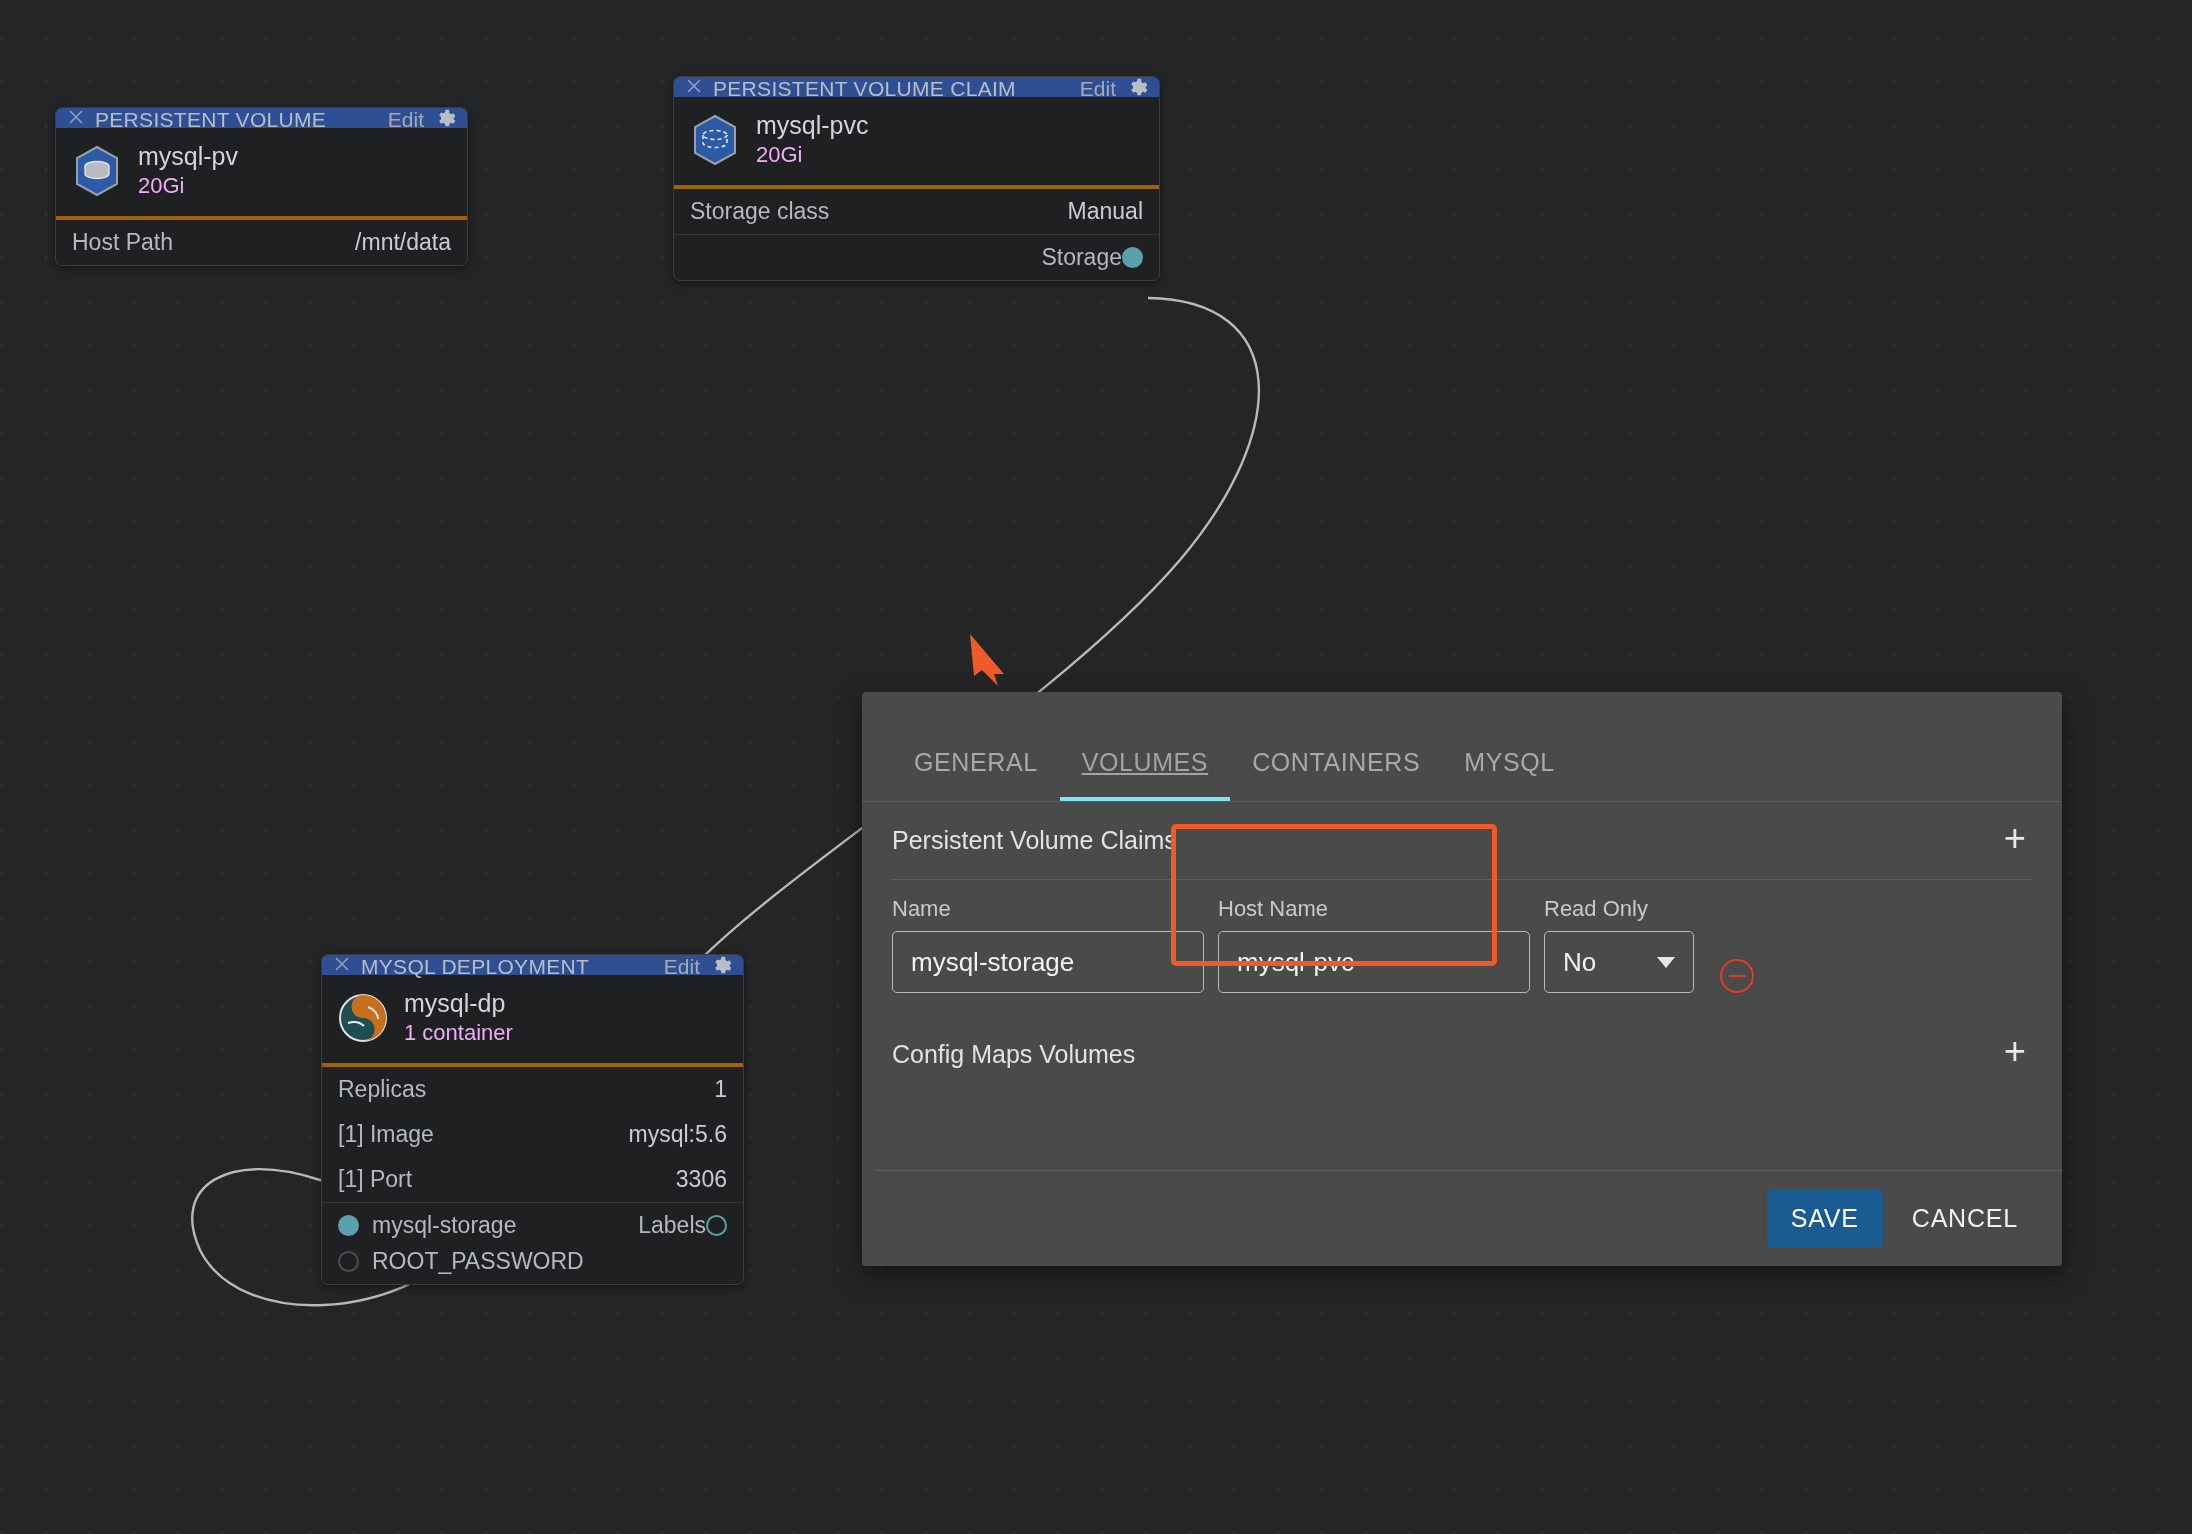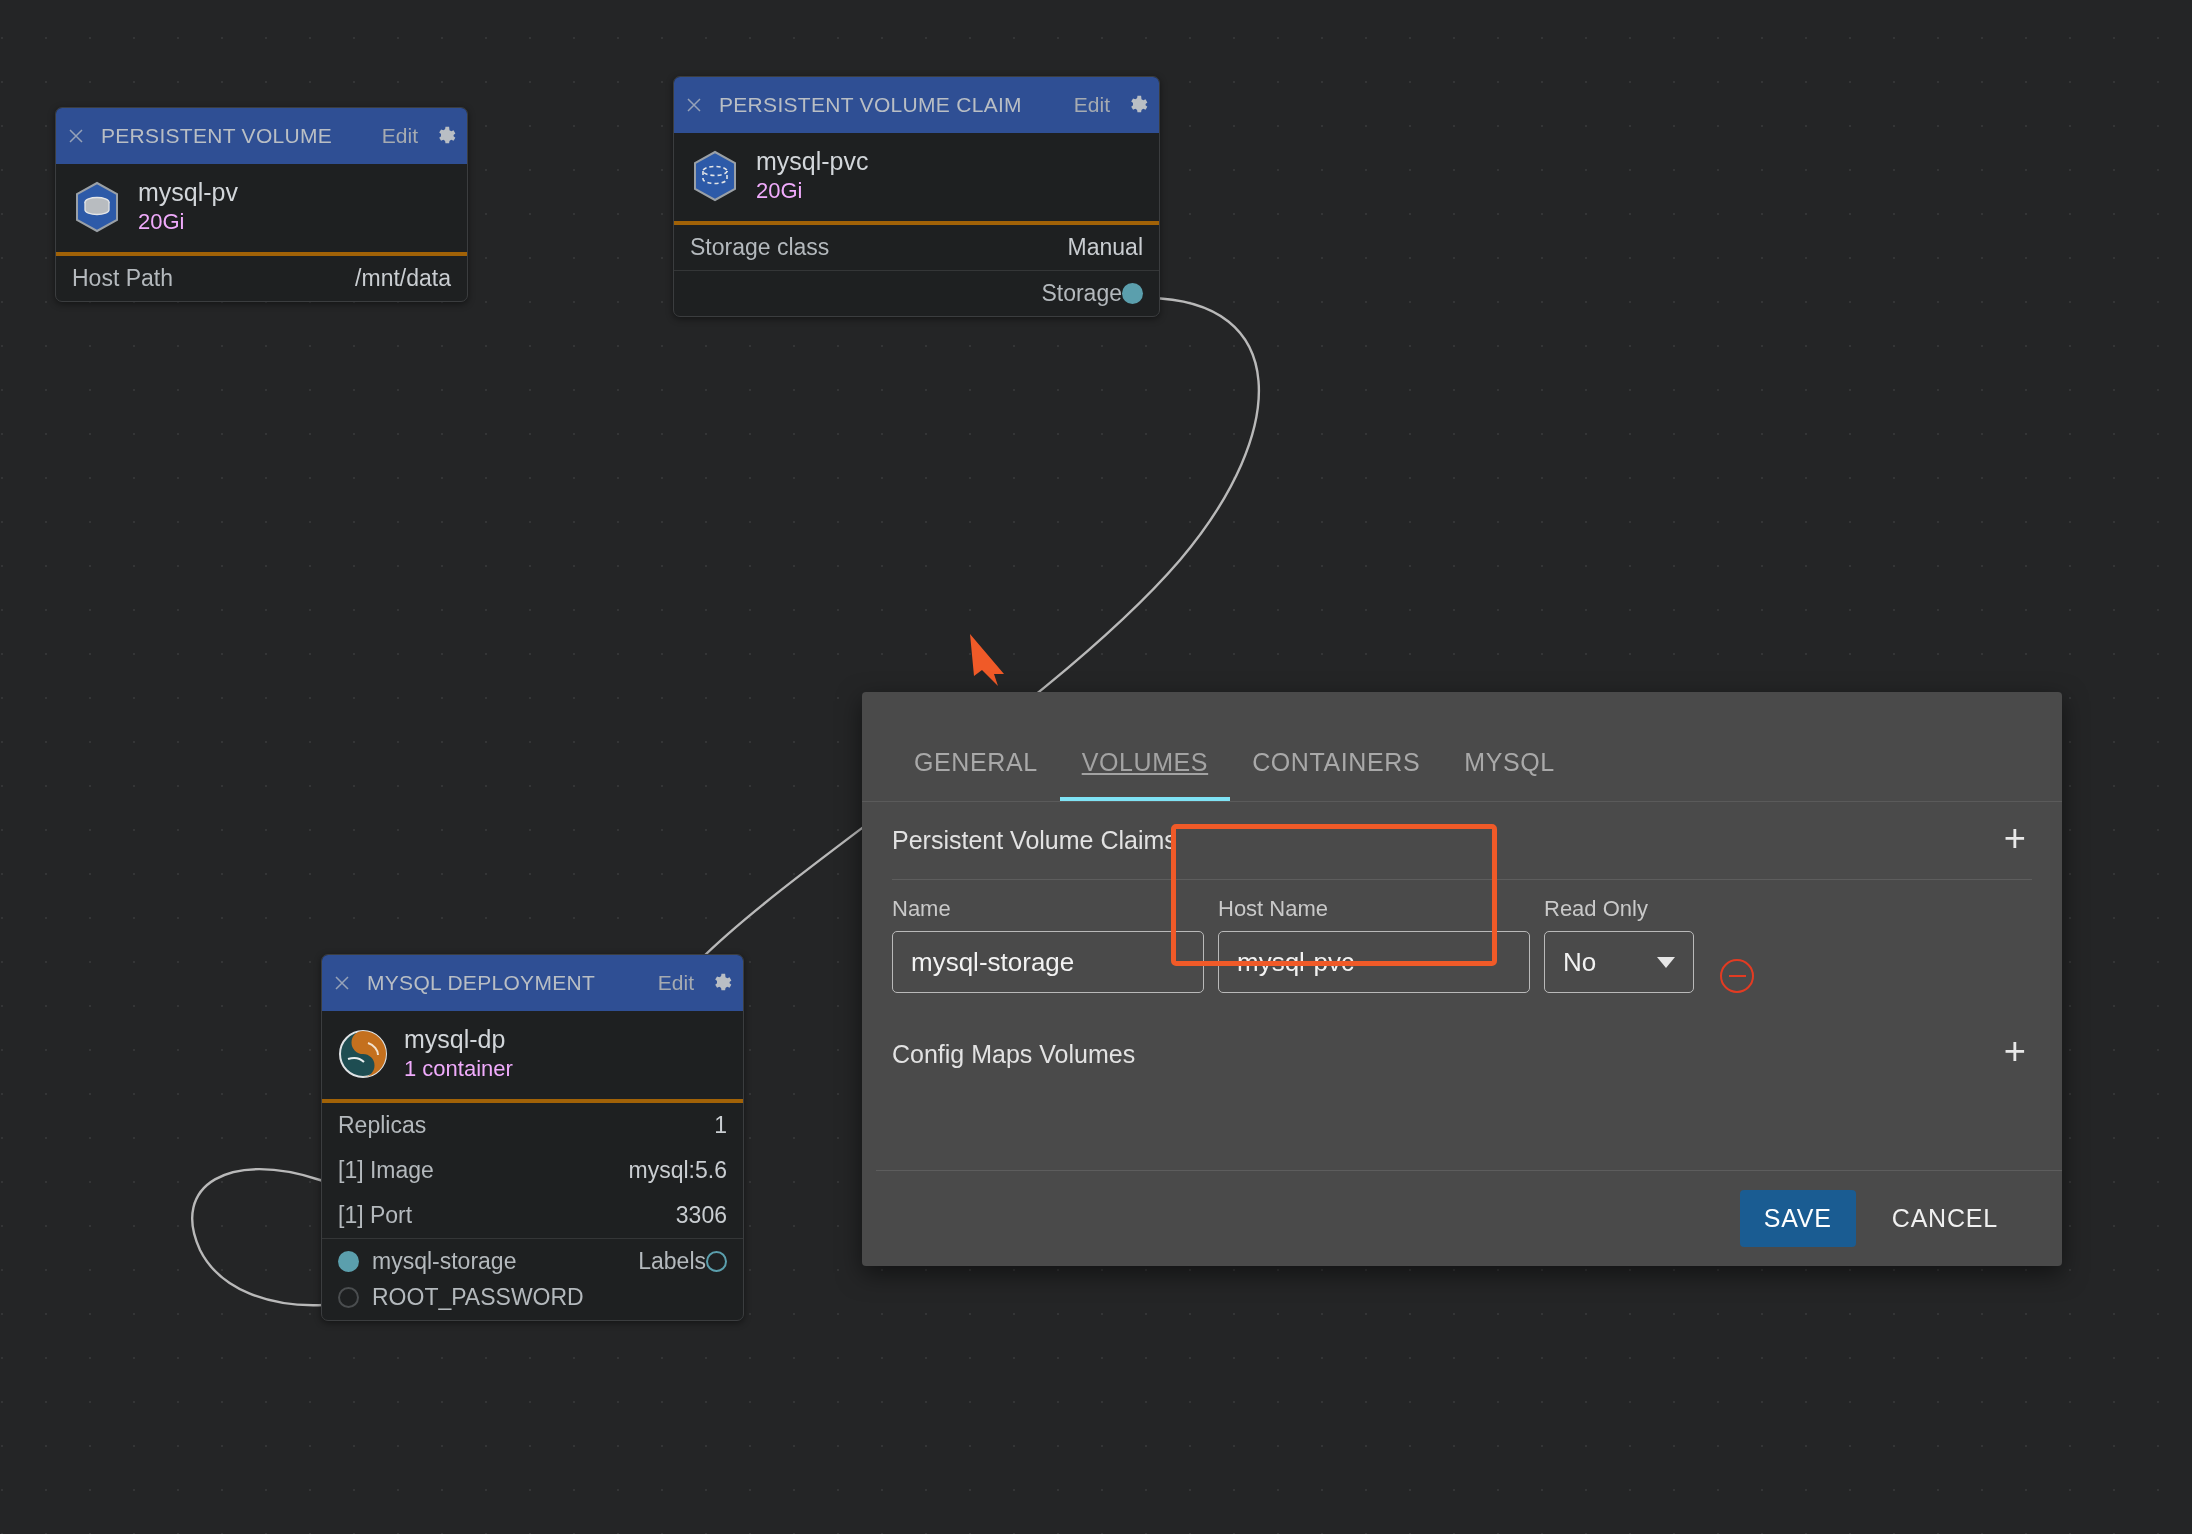"PERSISTENT VOLUME CLAIM" .card-head { align-items: center -> flex-start; gap: 16px -> 10px; height: 56px -> 20px }
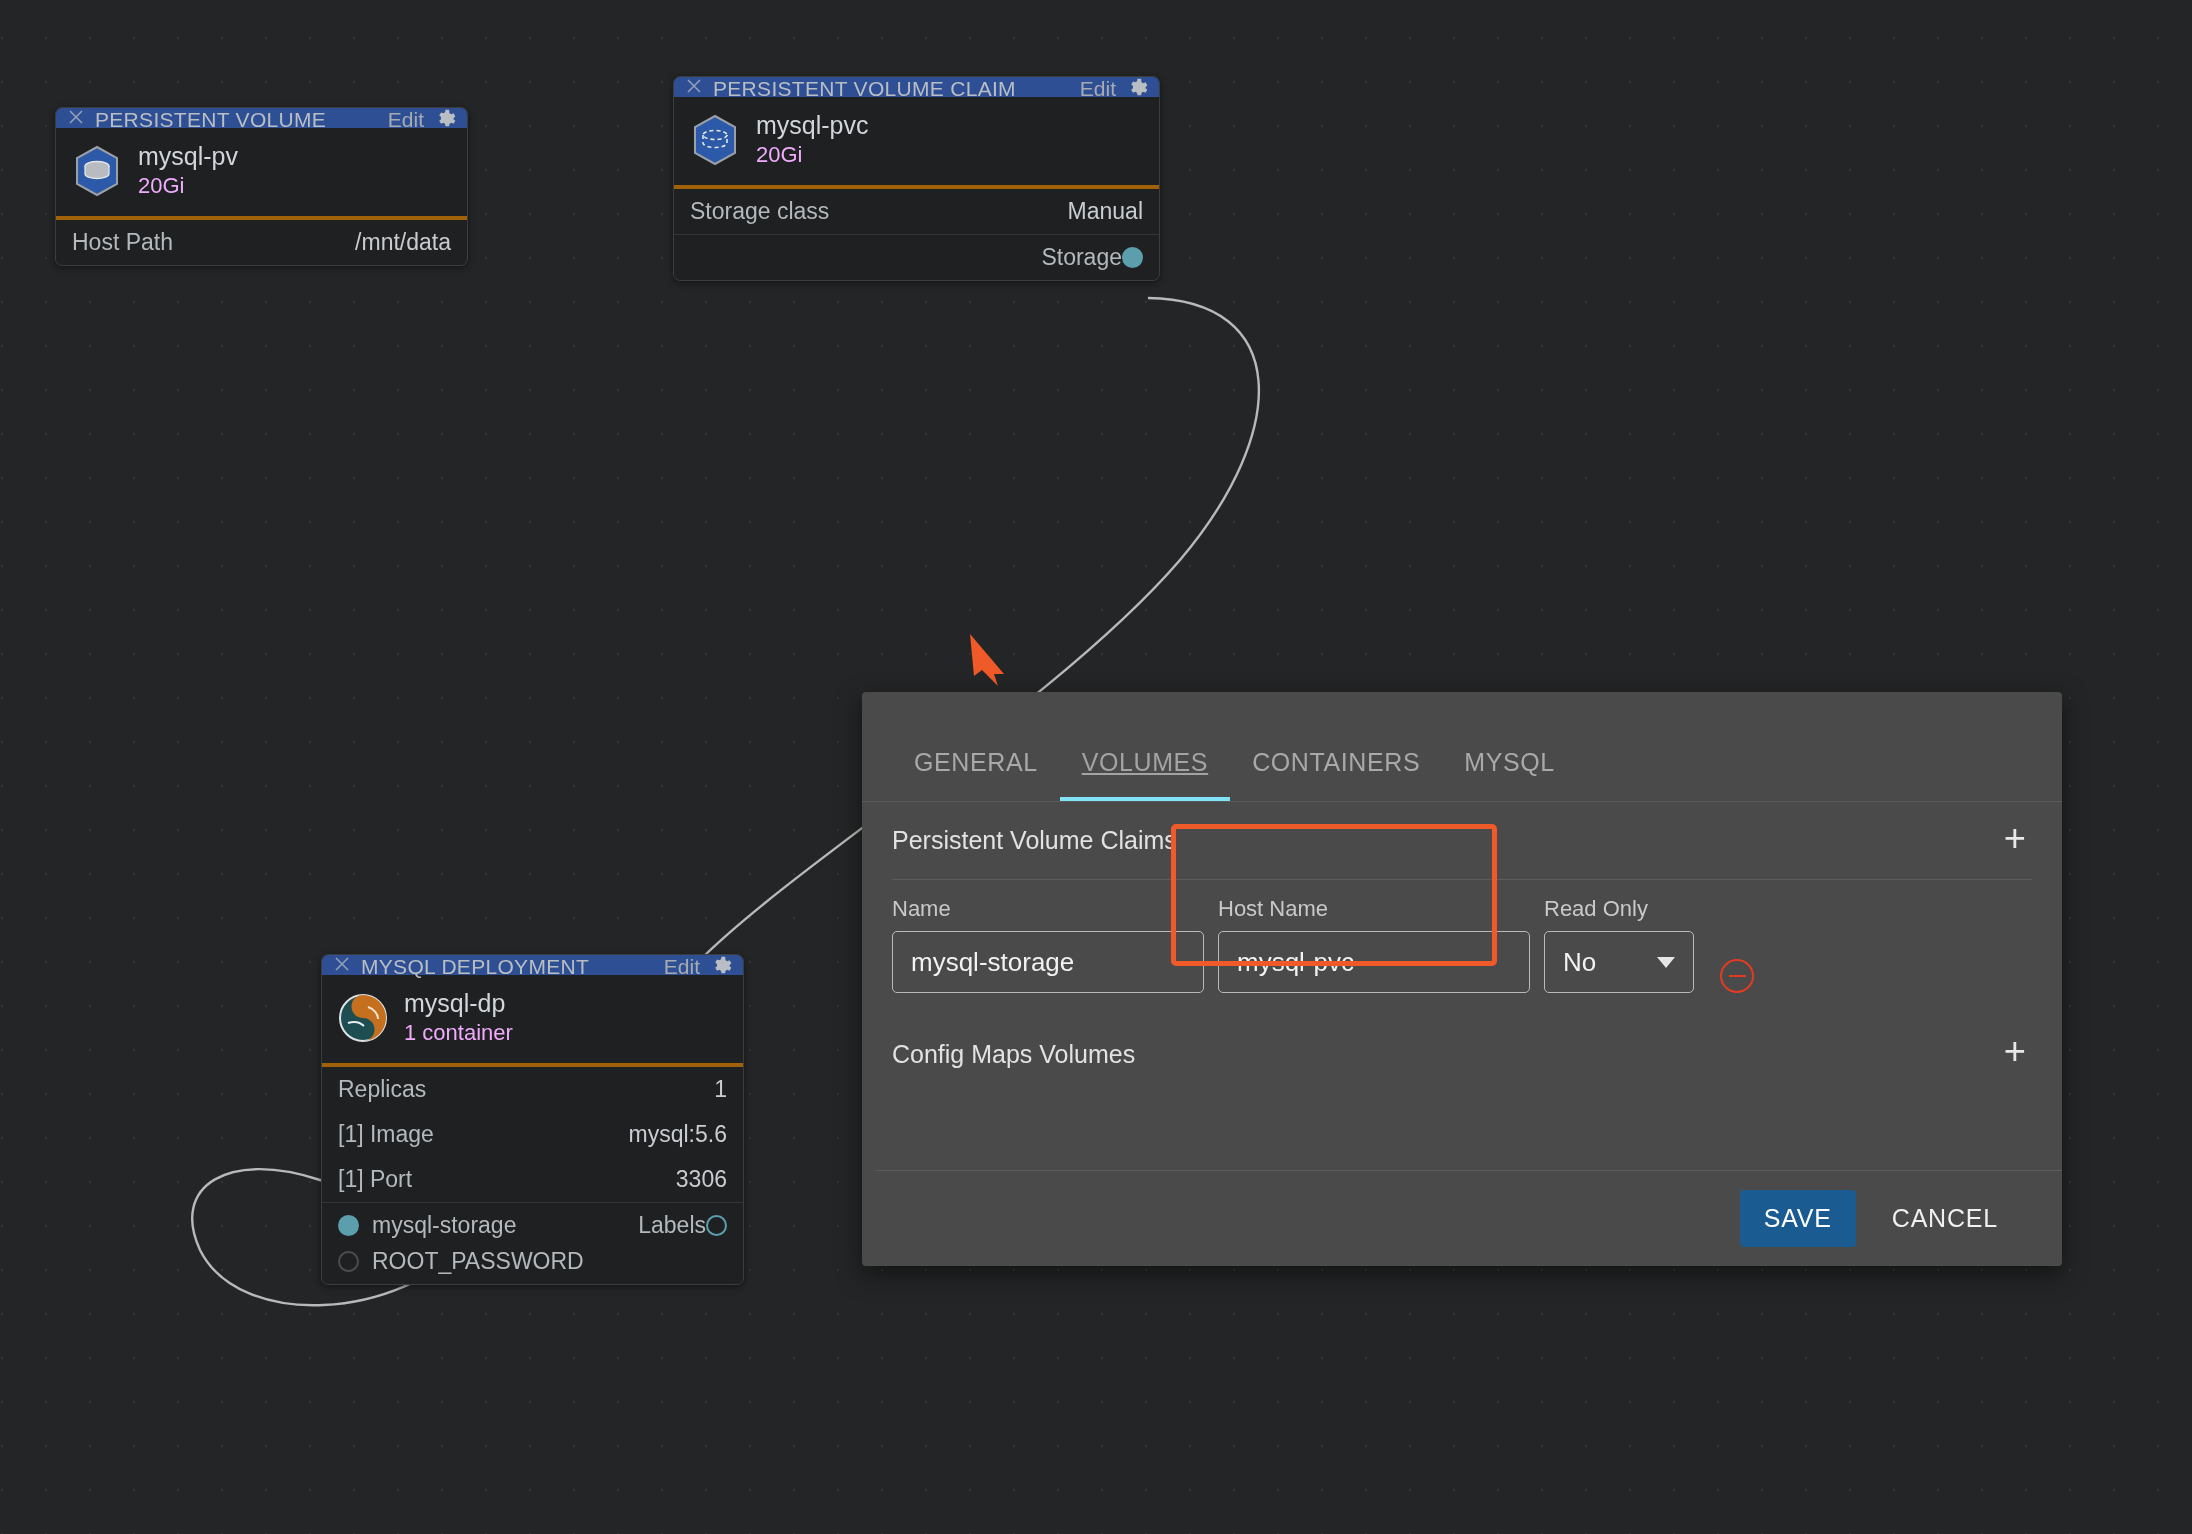"SAVE" .panel-footer { gap: 18px -> 11px; padding: 0 46px 0 0 -> 0 26px 0 0 }
